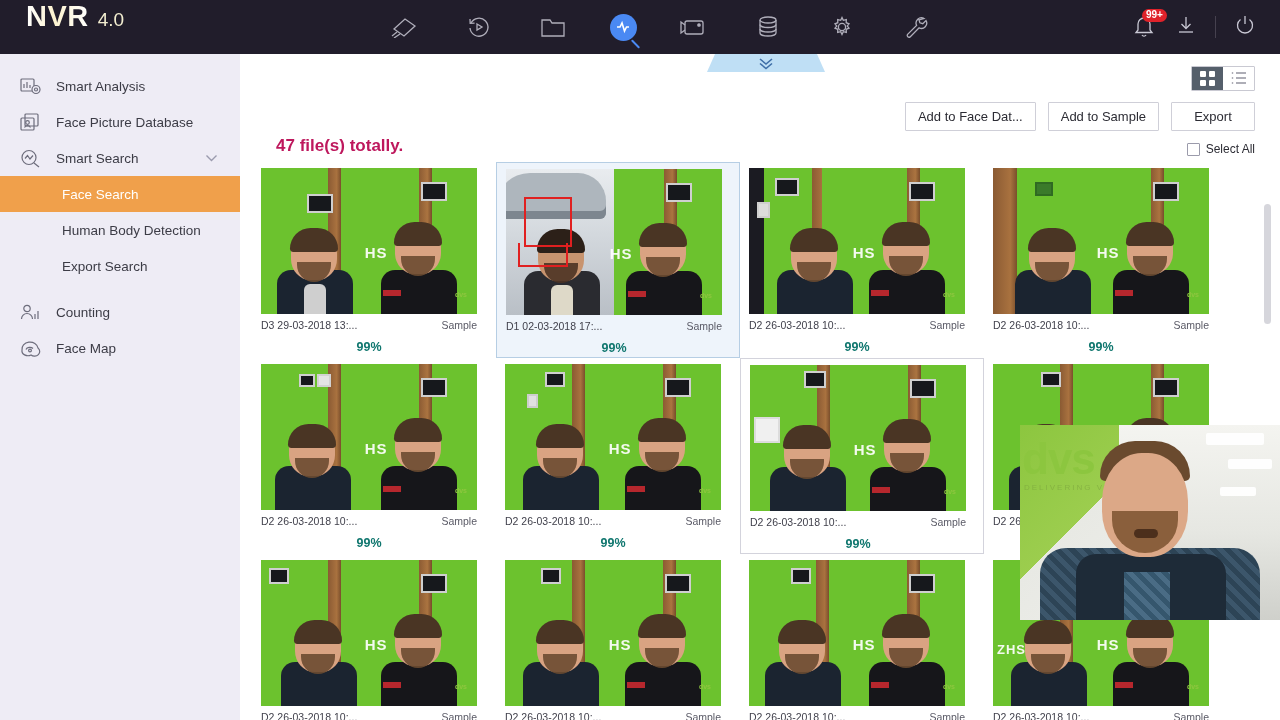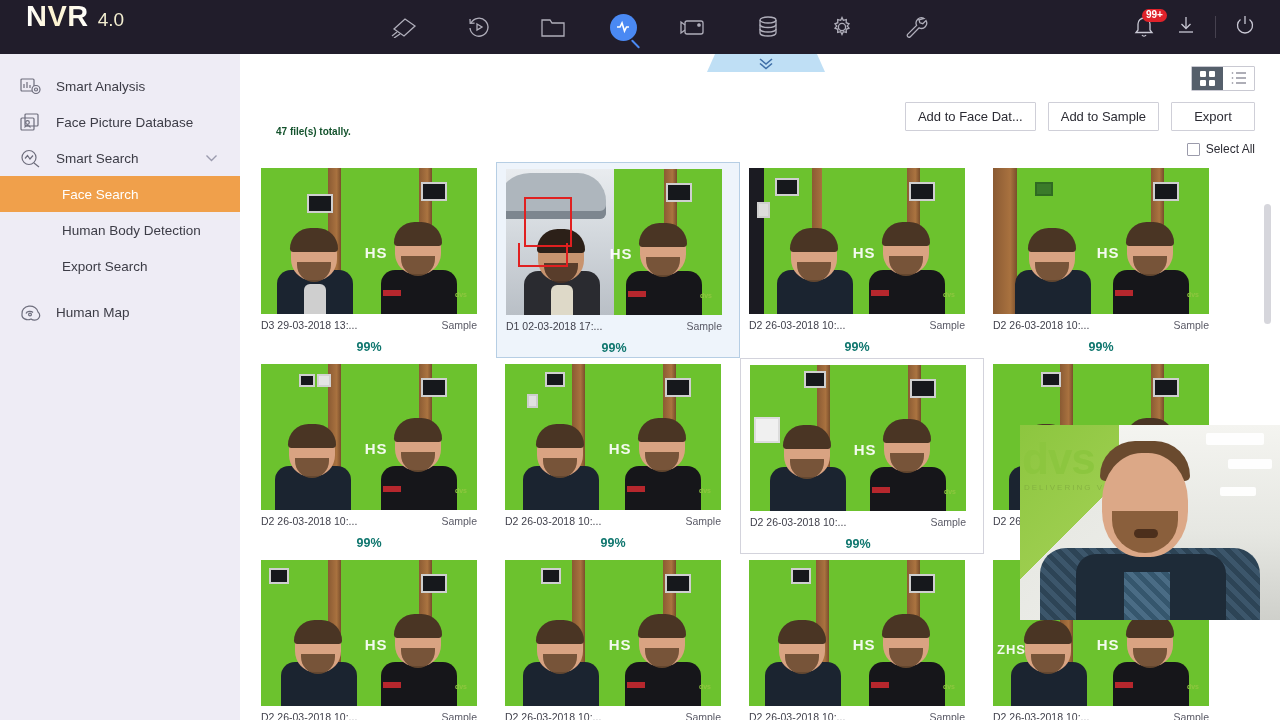"47 file(s) totally." .count-line { color: #14532d -> #be185d; font-size: 10px -> 17px; top: 72px -> 82px }
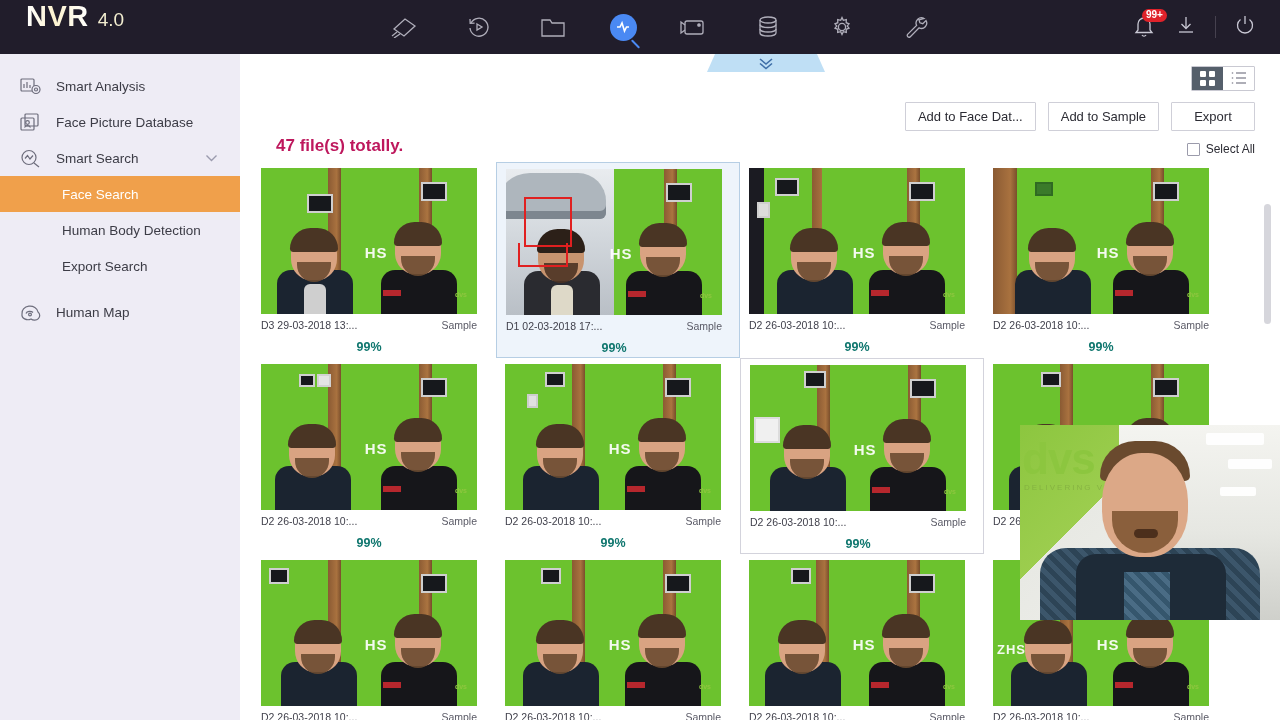"Counting" div.side-item { html: none -> <div> <span> <svg> <circle></circle> <path></path> <path></path> <path></path> </svg> </span> <span>Counting</span> </div> }
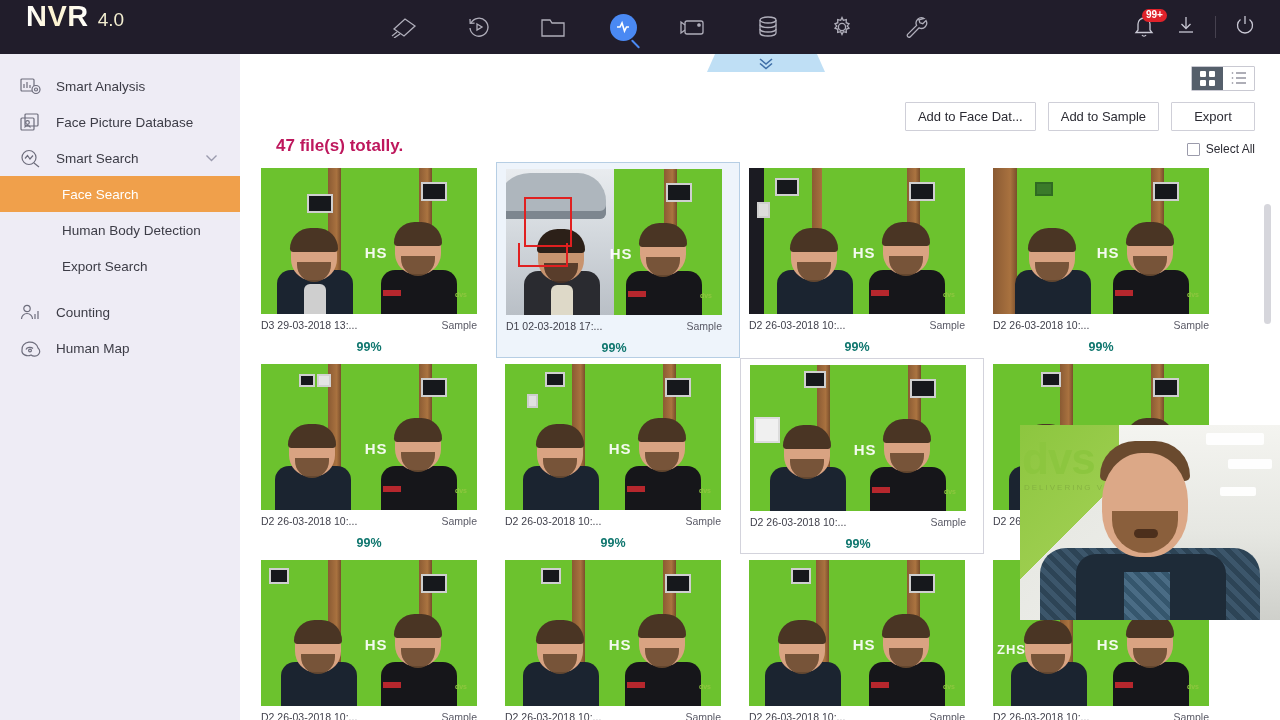"Human Map" span { text: Human -> Face }
